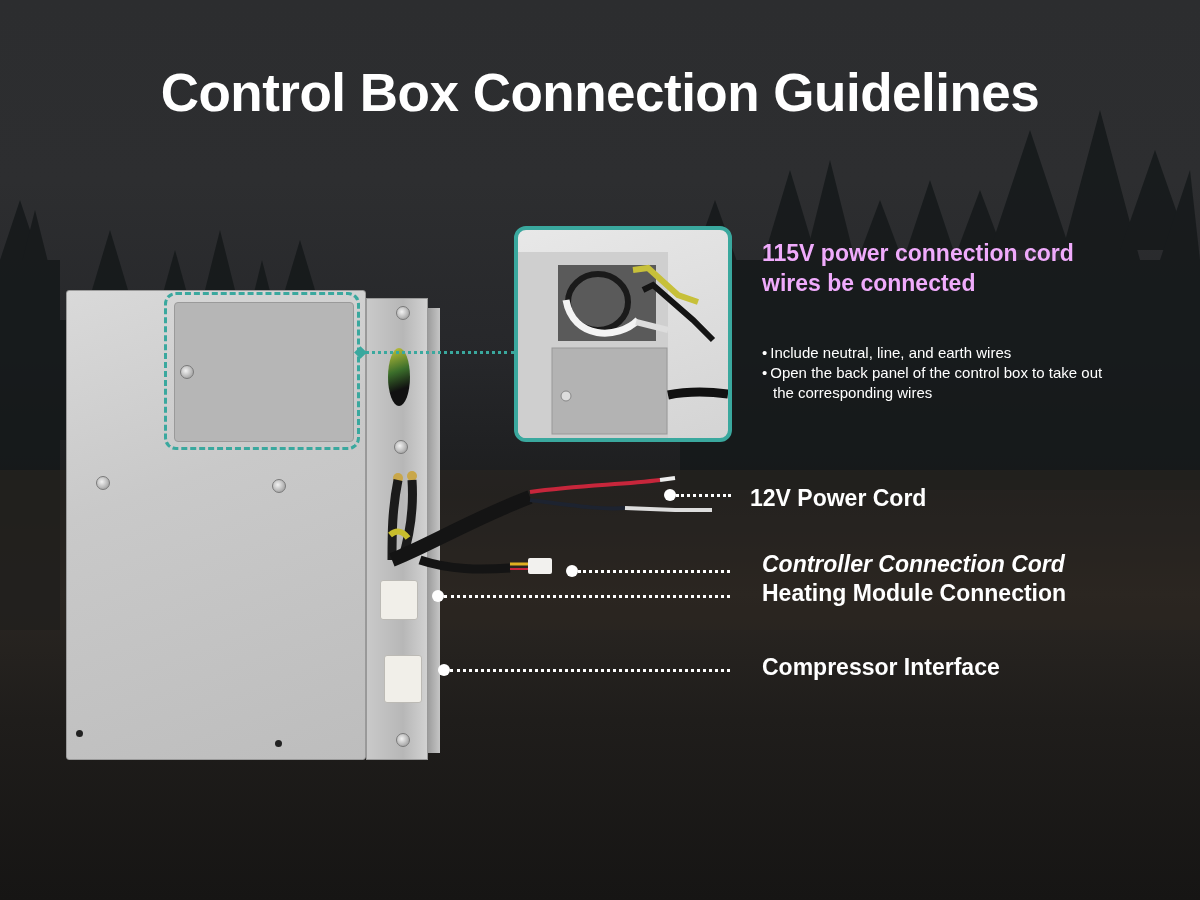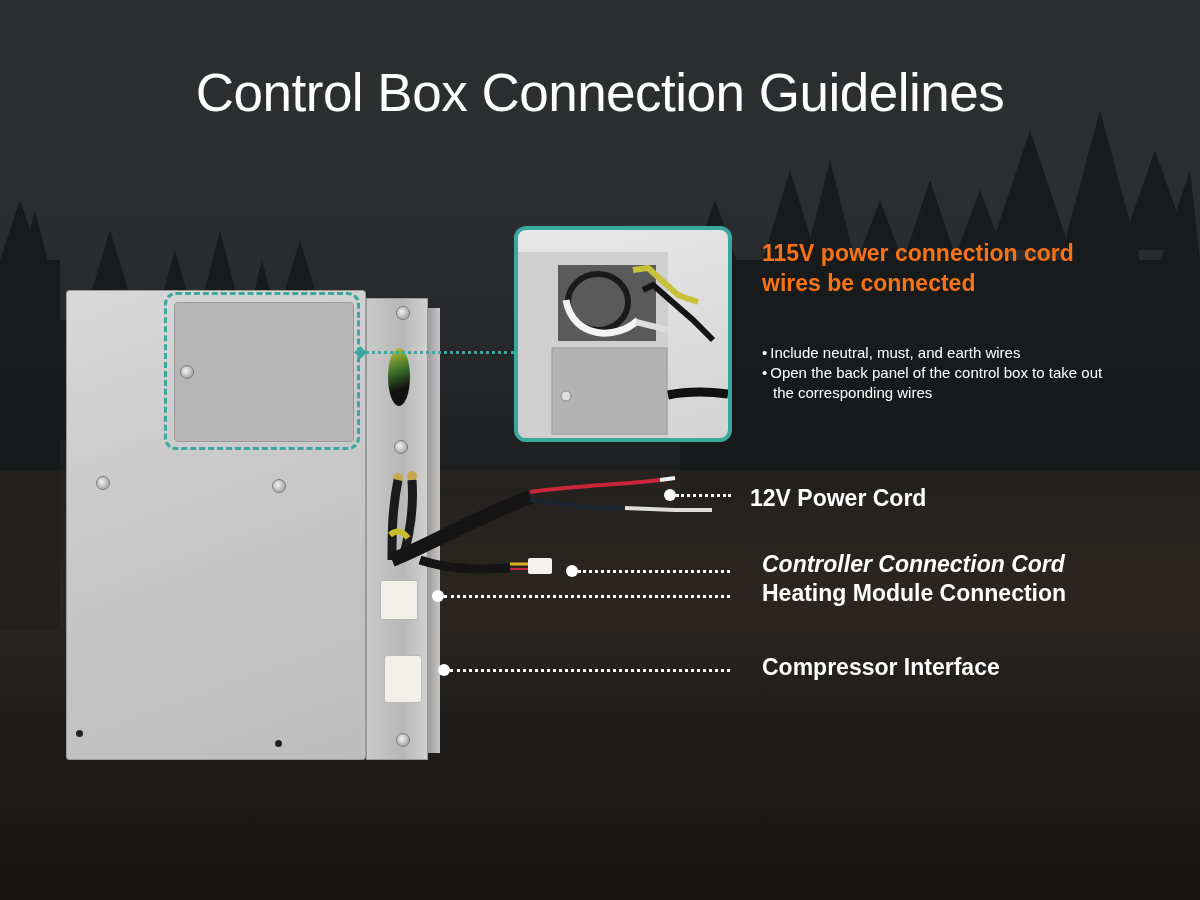"Control Box Connection Guidelines" .title { font-weight: normal -> bold }
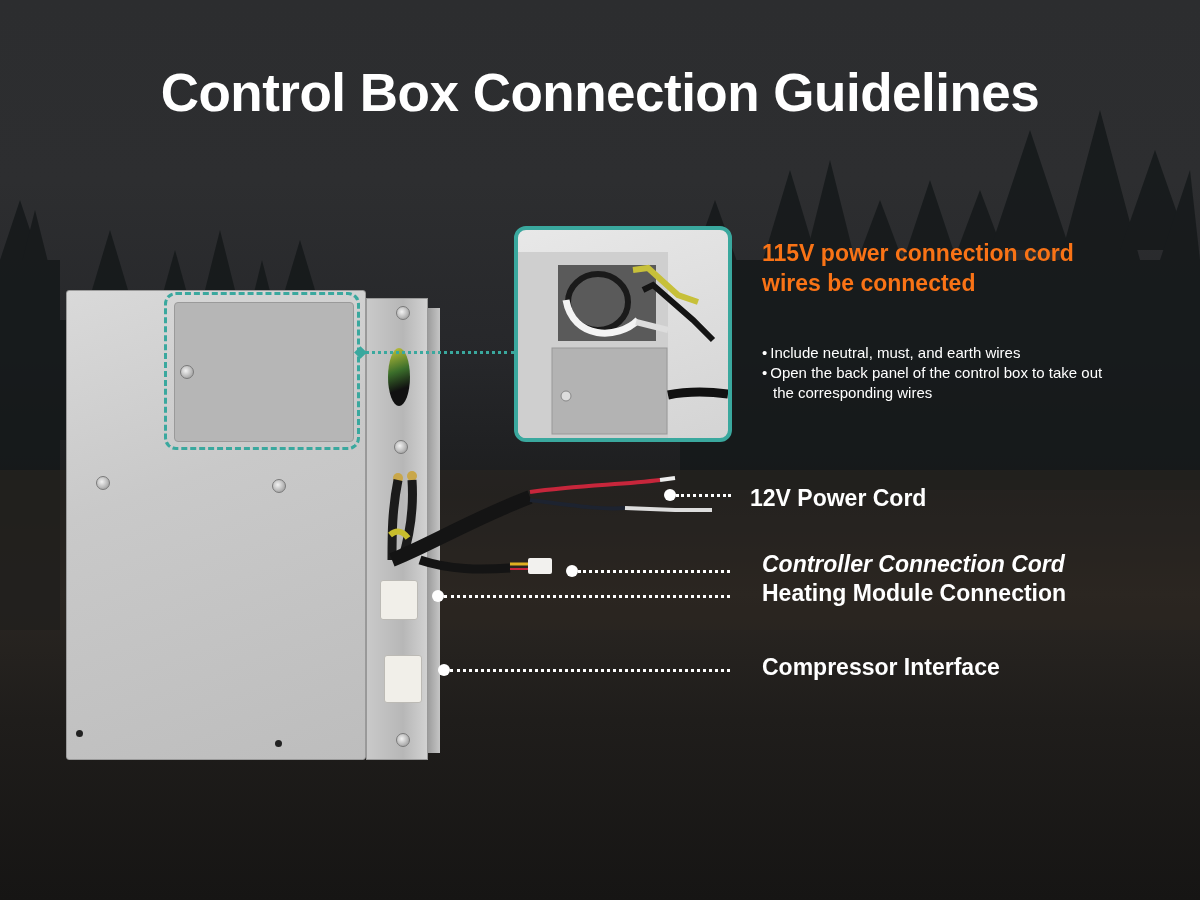"115V power connection cord" .heading { color: #f97316 -> #f0abfc }
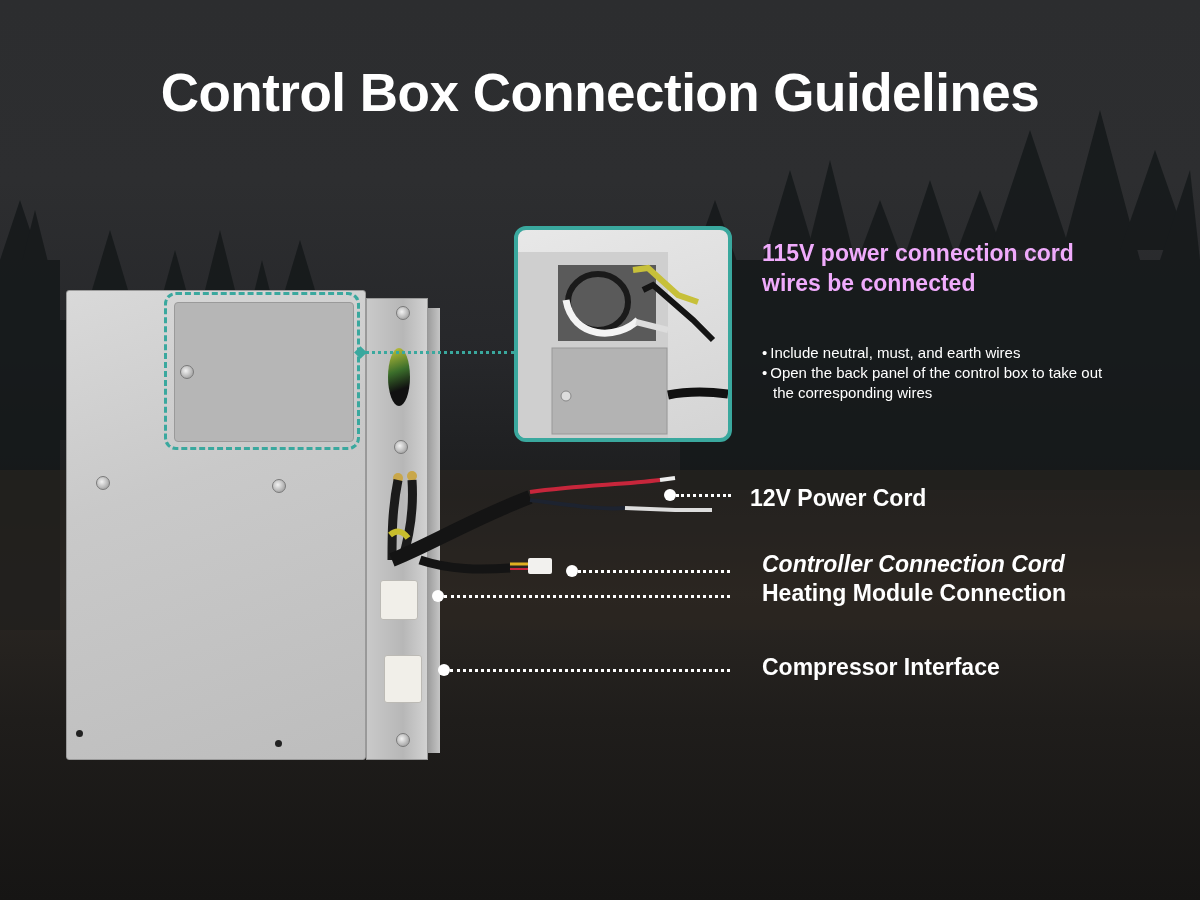"Include neutral, must, and earth" li { text: must -> line }
